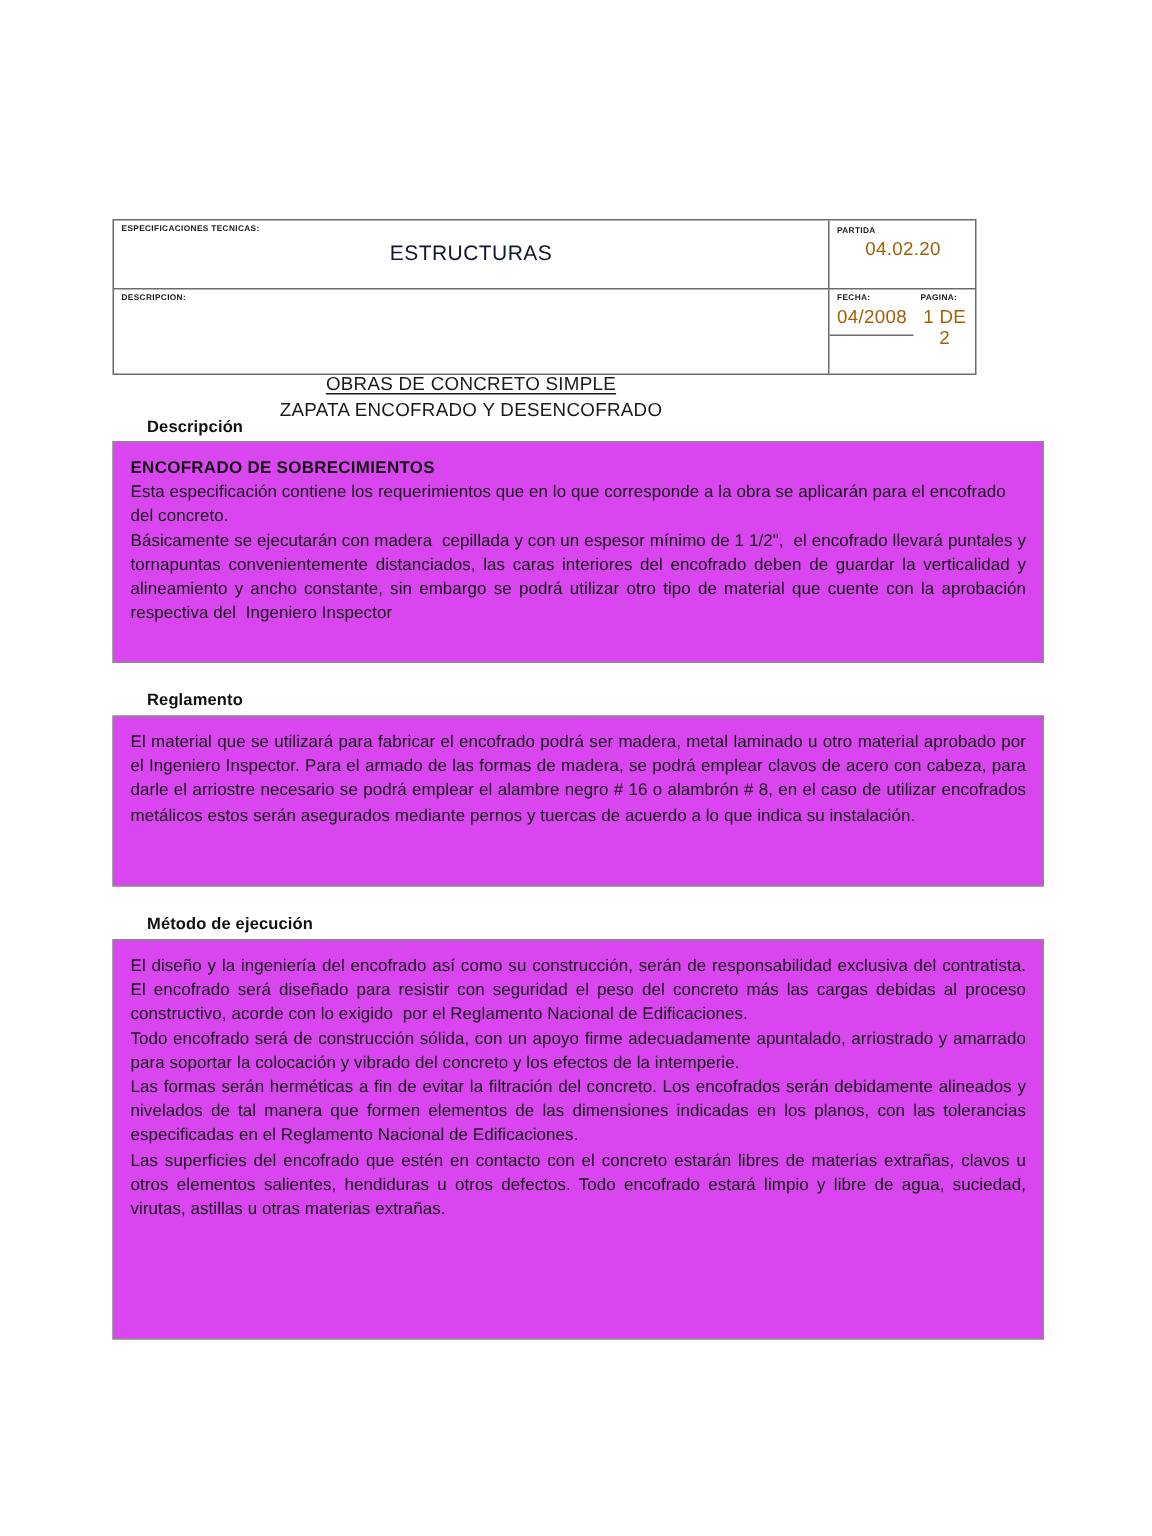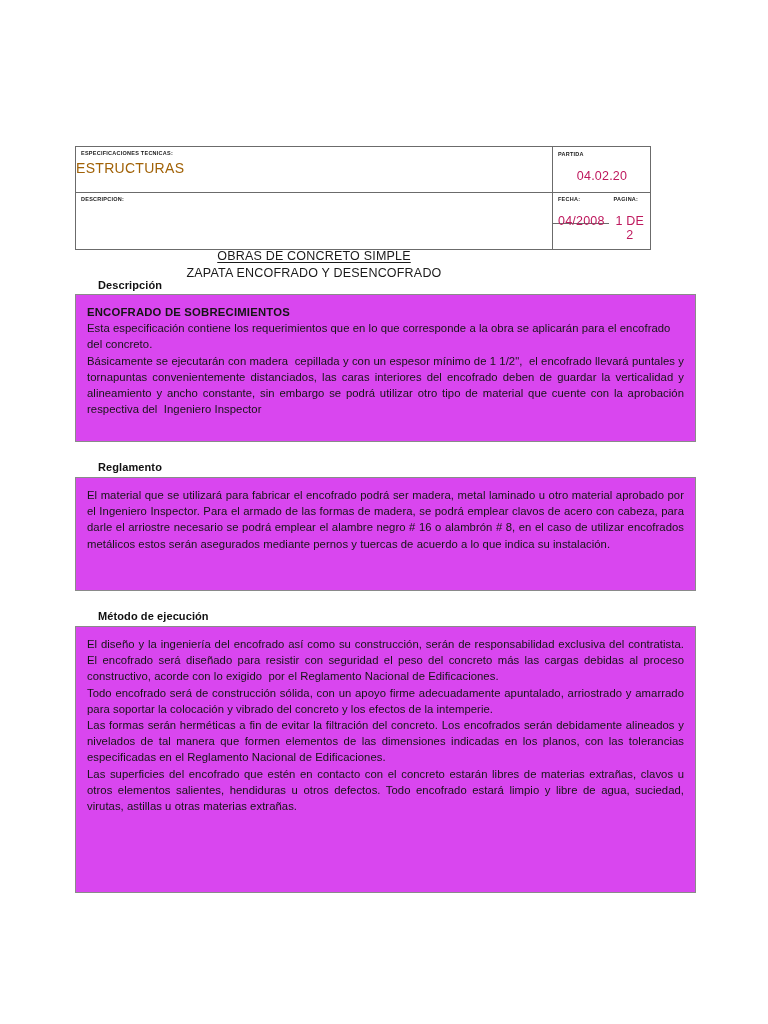"ESTRUCTURAS" .hdr-big-center { color: #a16207 -> #0f172a; text-align: left -> center }
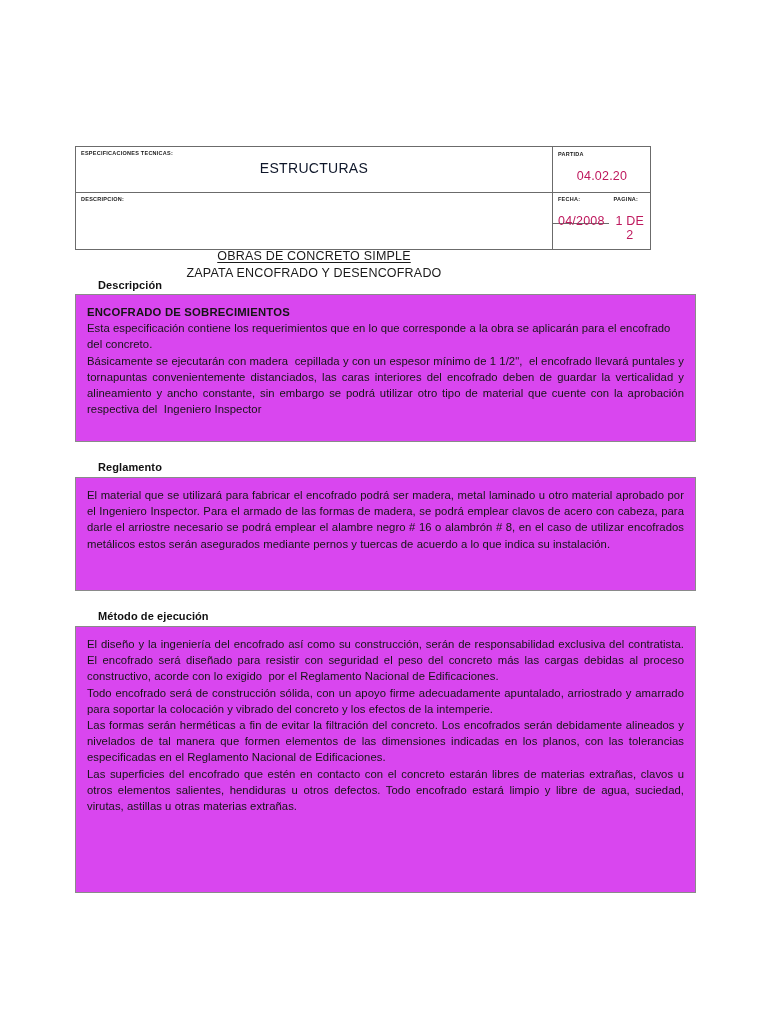"04.02.20" .hdr-value { color: #be185d -> #a16207; margin-top: 11px -> 1px }
